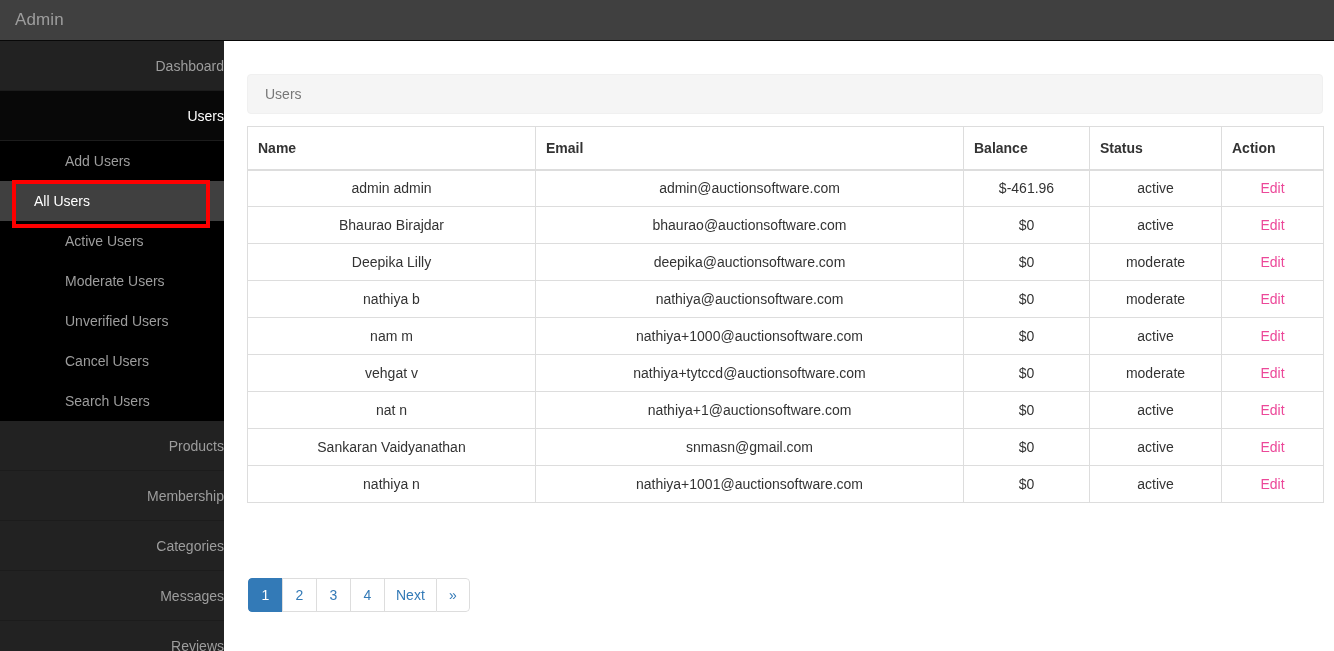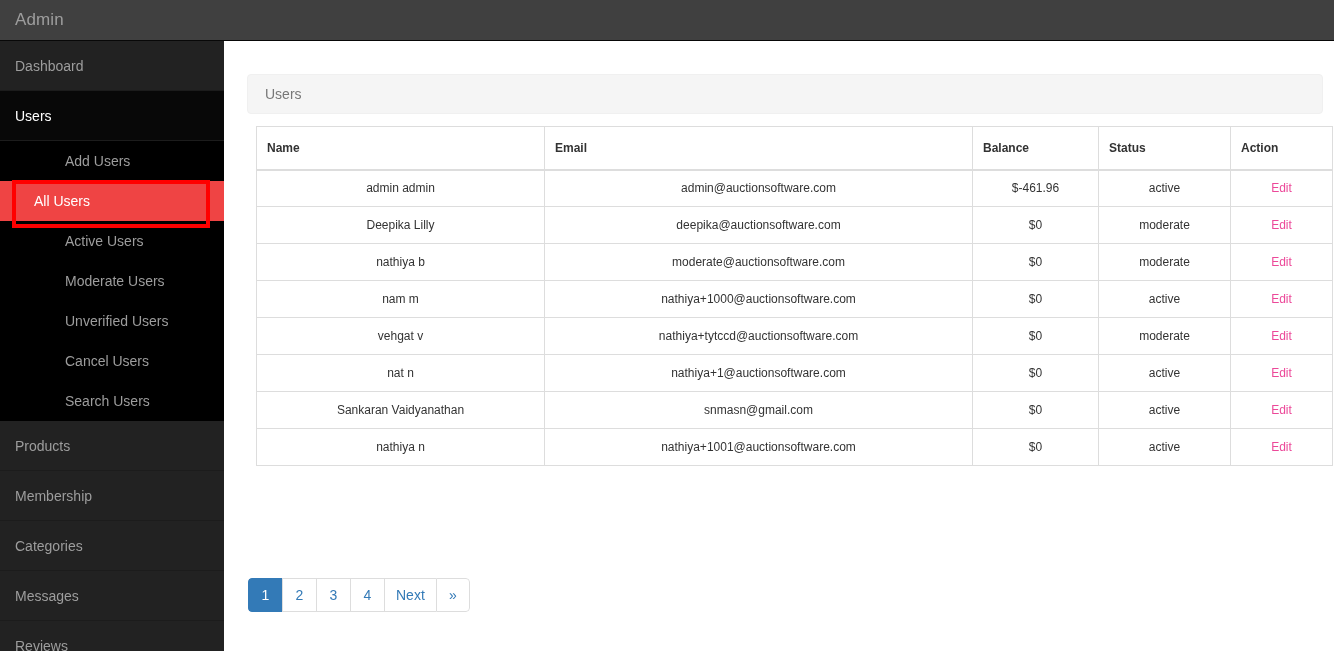"Dashboard" .nav-item { text-align: none -> right }
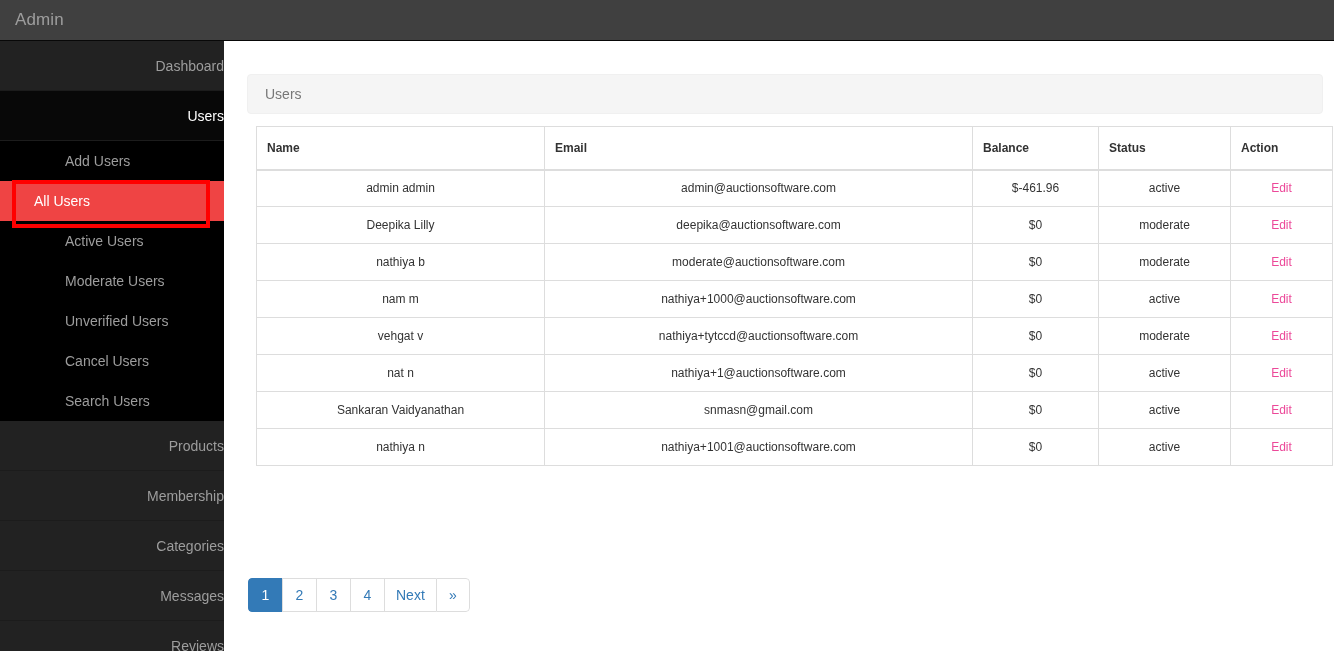"Name" #users-table { font-size: 12px -> 14px; left: 32px -> 23px }
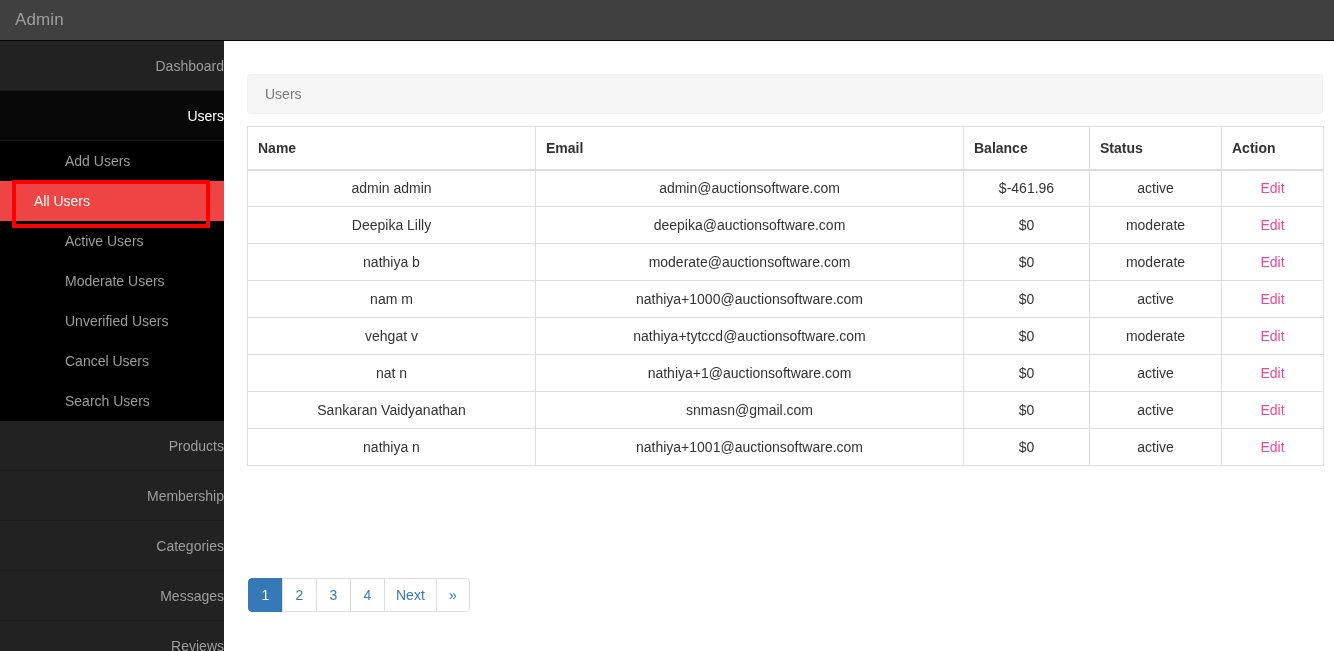"All Users" .nav-sub.active { background: #ef4444 -> #404040 }
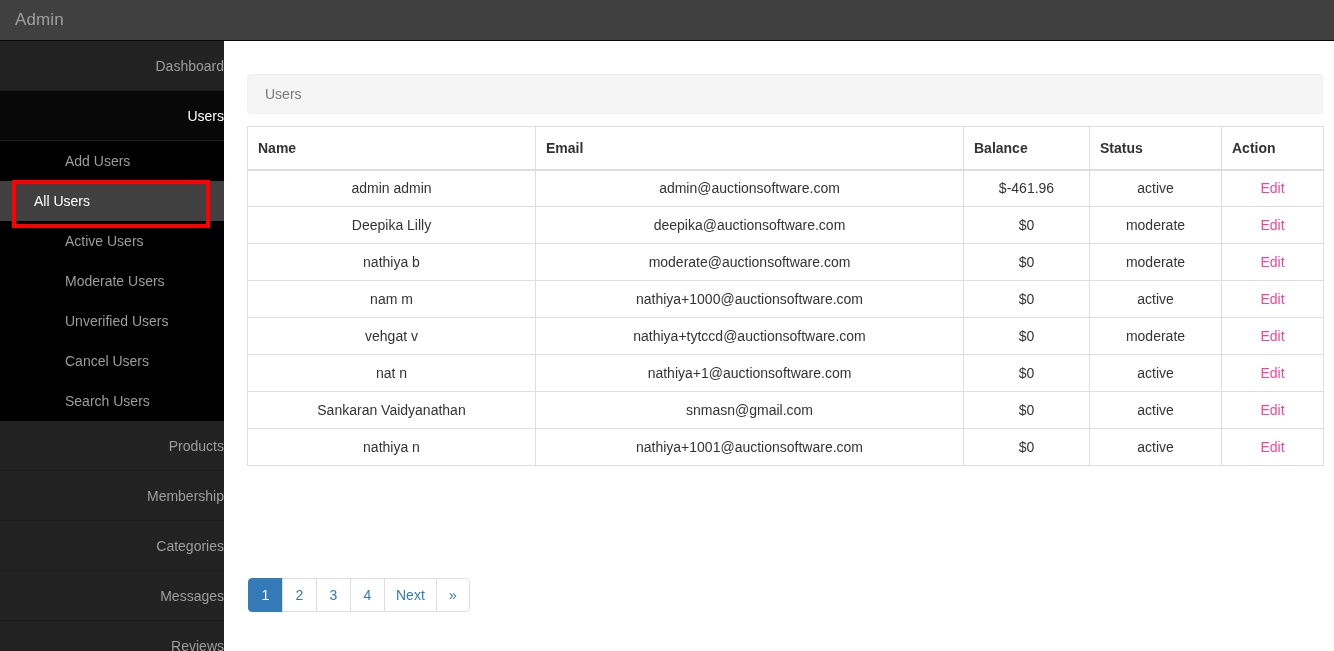"Bhaurao Birajdar" tr { html: none -> <tr> <td>Bhaurao Birajdar</td> <td>bhaurao@auctionsoftware.com</td> <td>$0</td> <td>active</td> <td><a>Edit</a></td> </tr> }
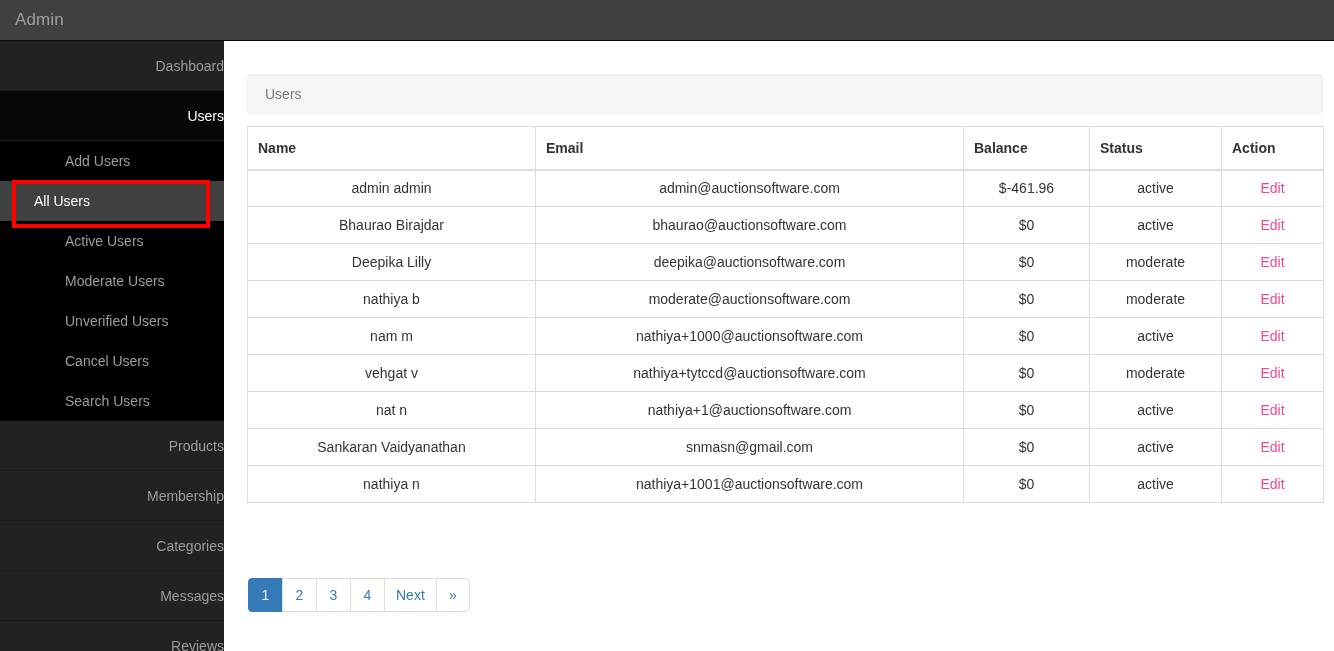"moderate@auctionsoftware.com" td { text: moderate@auctionsoftware.com -> nathiya@auctionsoftware.com }
